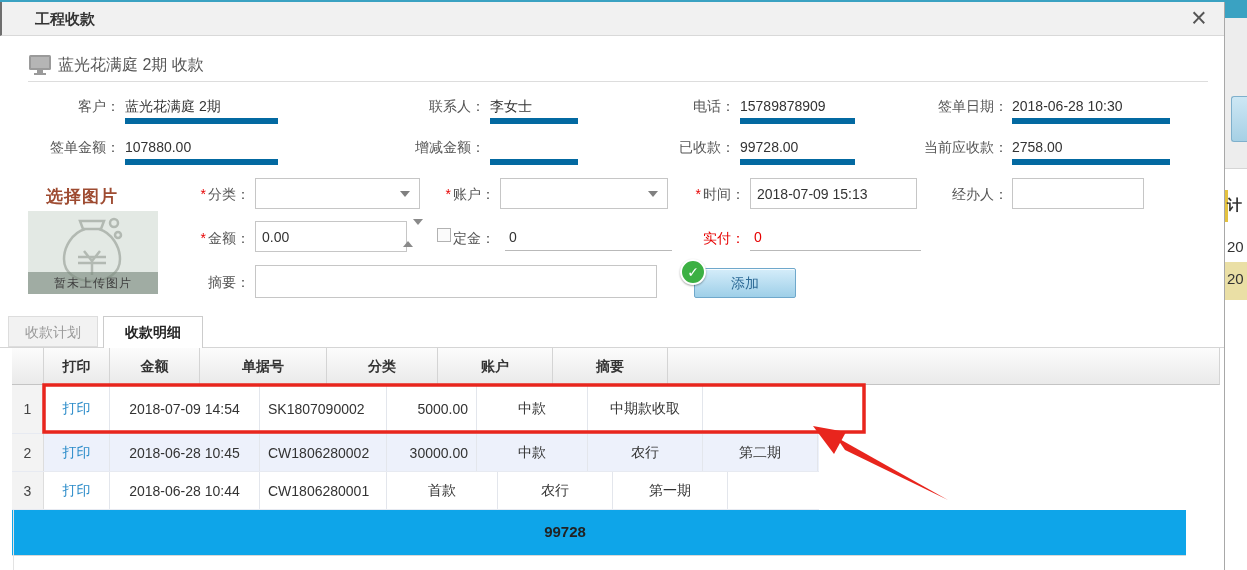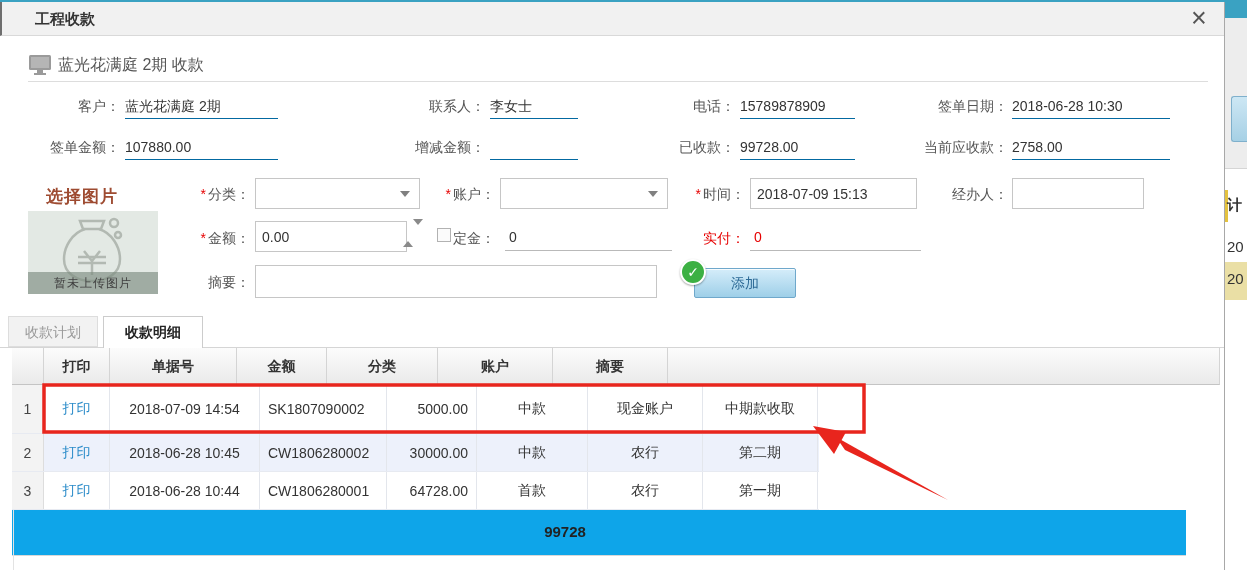"蓝光花满庭 2期" .if-value { border-bottom: 1px solid #0369a1 -> 6px solid #0369a1 }
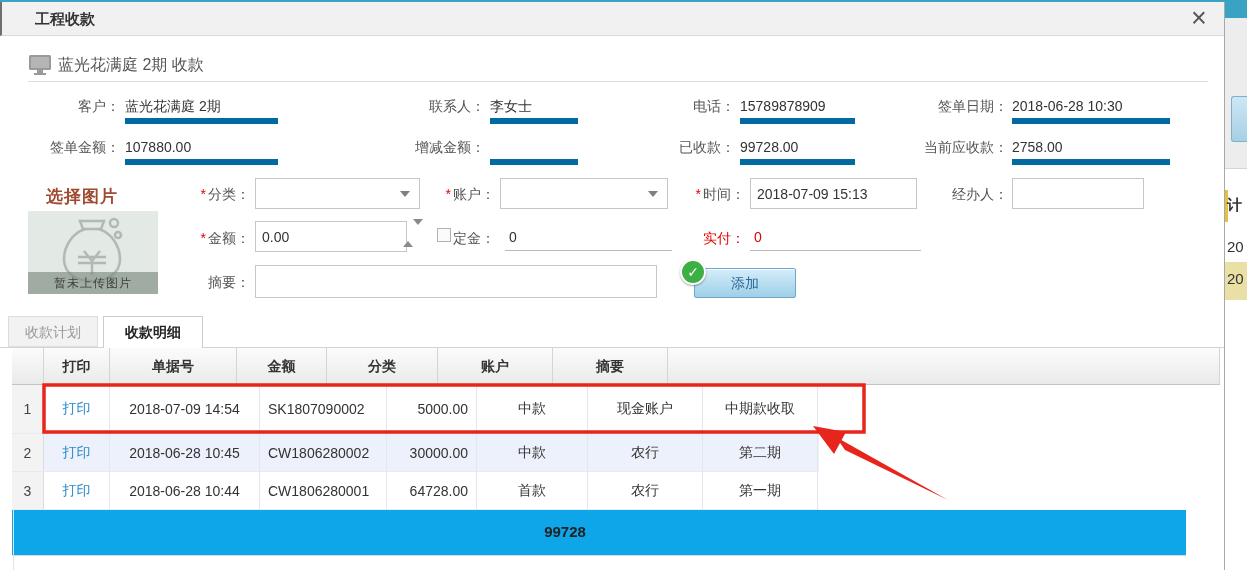"单据号" div.th { order: before "金额" -> after "金额" }
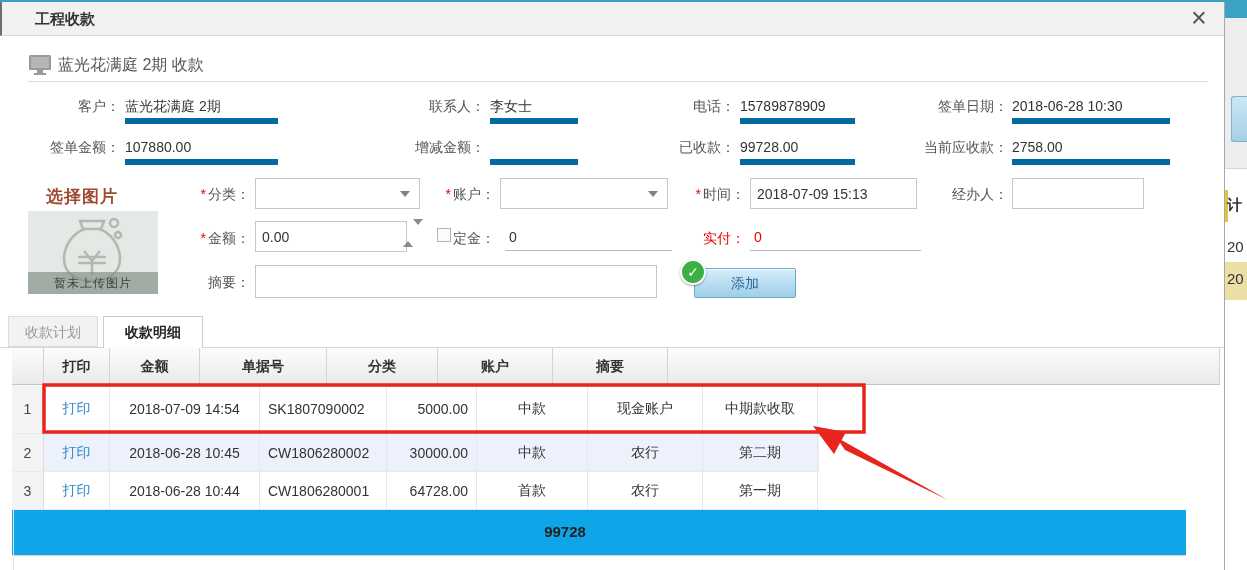"现金账户" div.td { html: <div>现金账户</div> -> none }
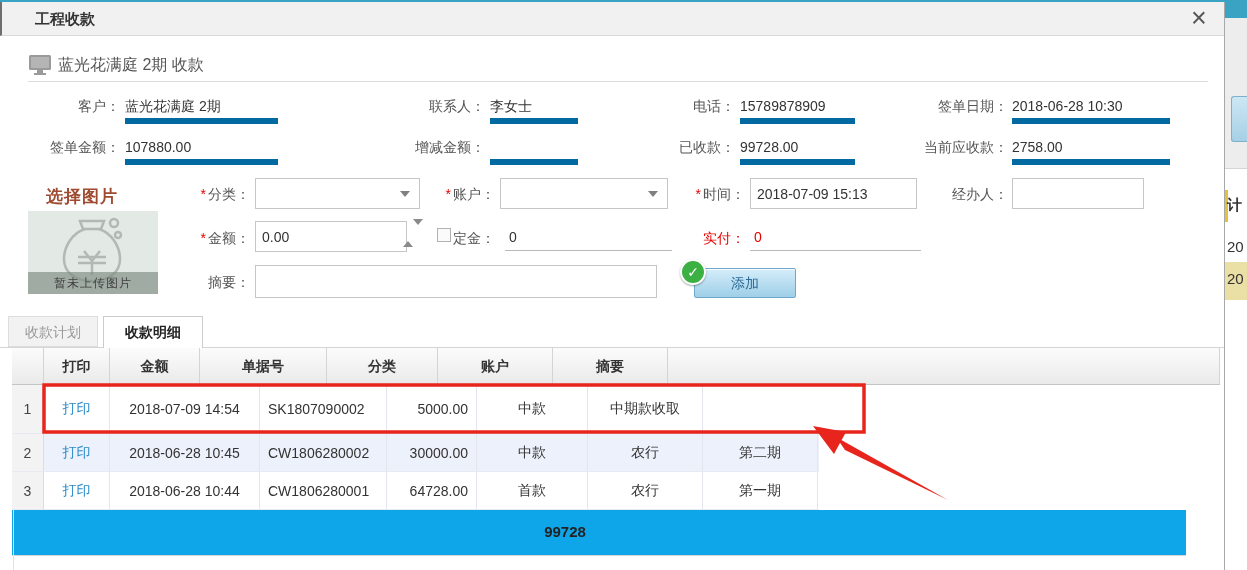"64728.00" div.td { html: <div>64728.00</div> -> none }
